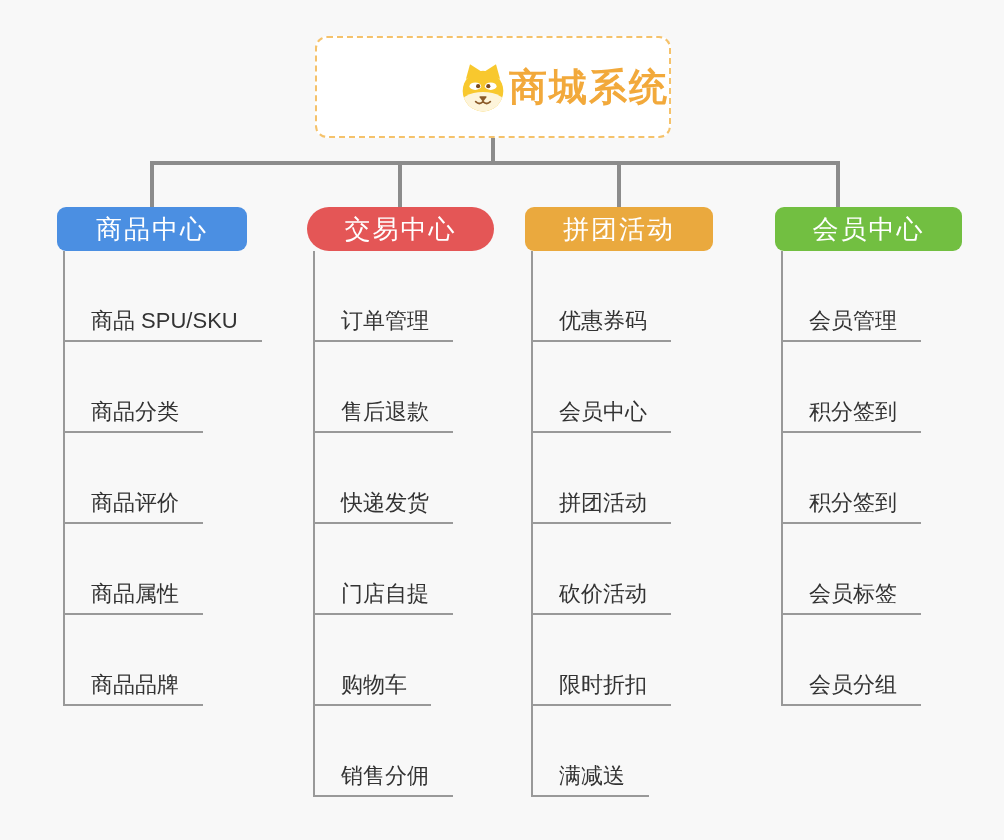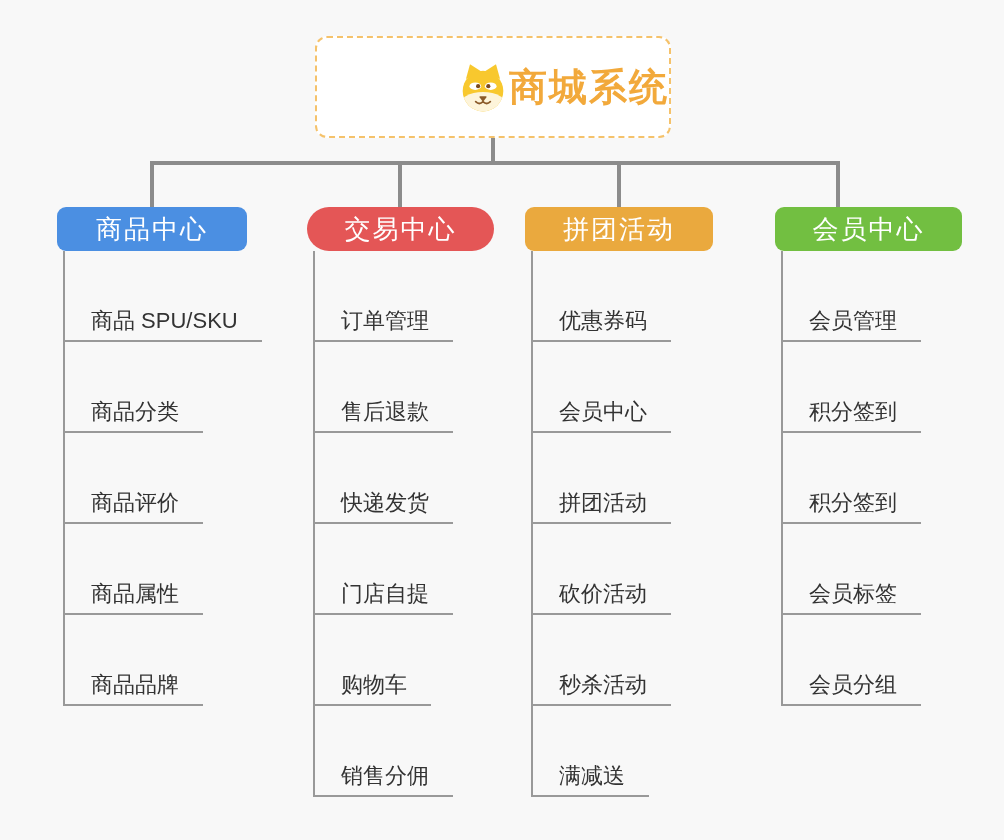"秒杀活动" div.child { text: 秒杀活动 -> 限时折扣 }
